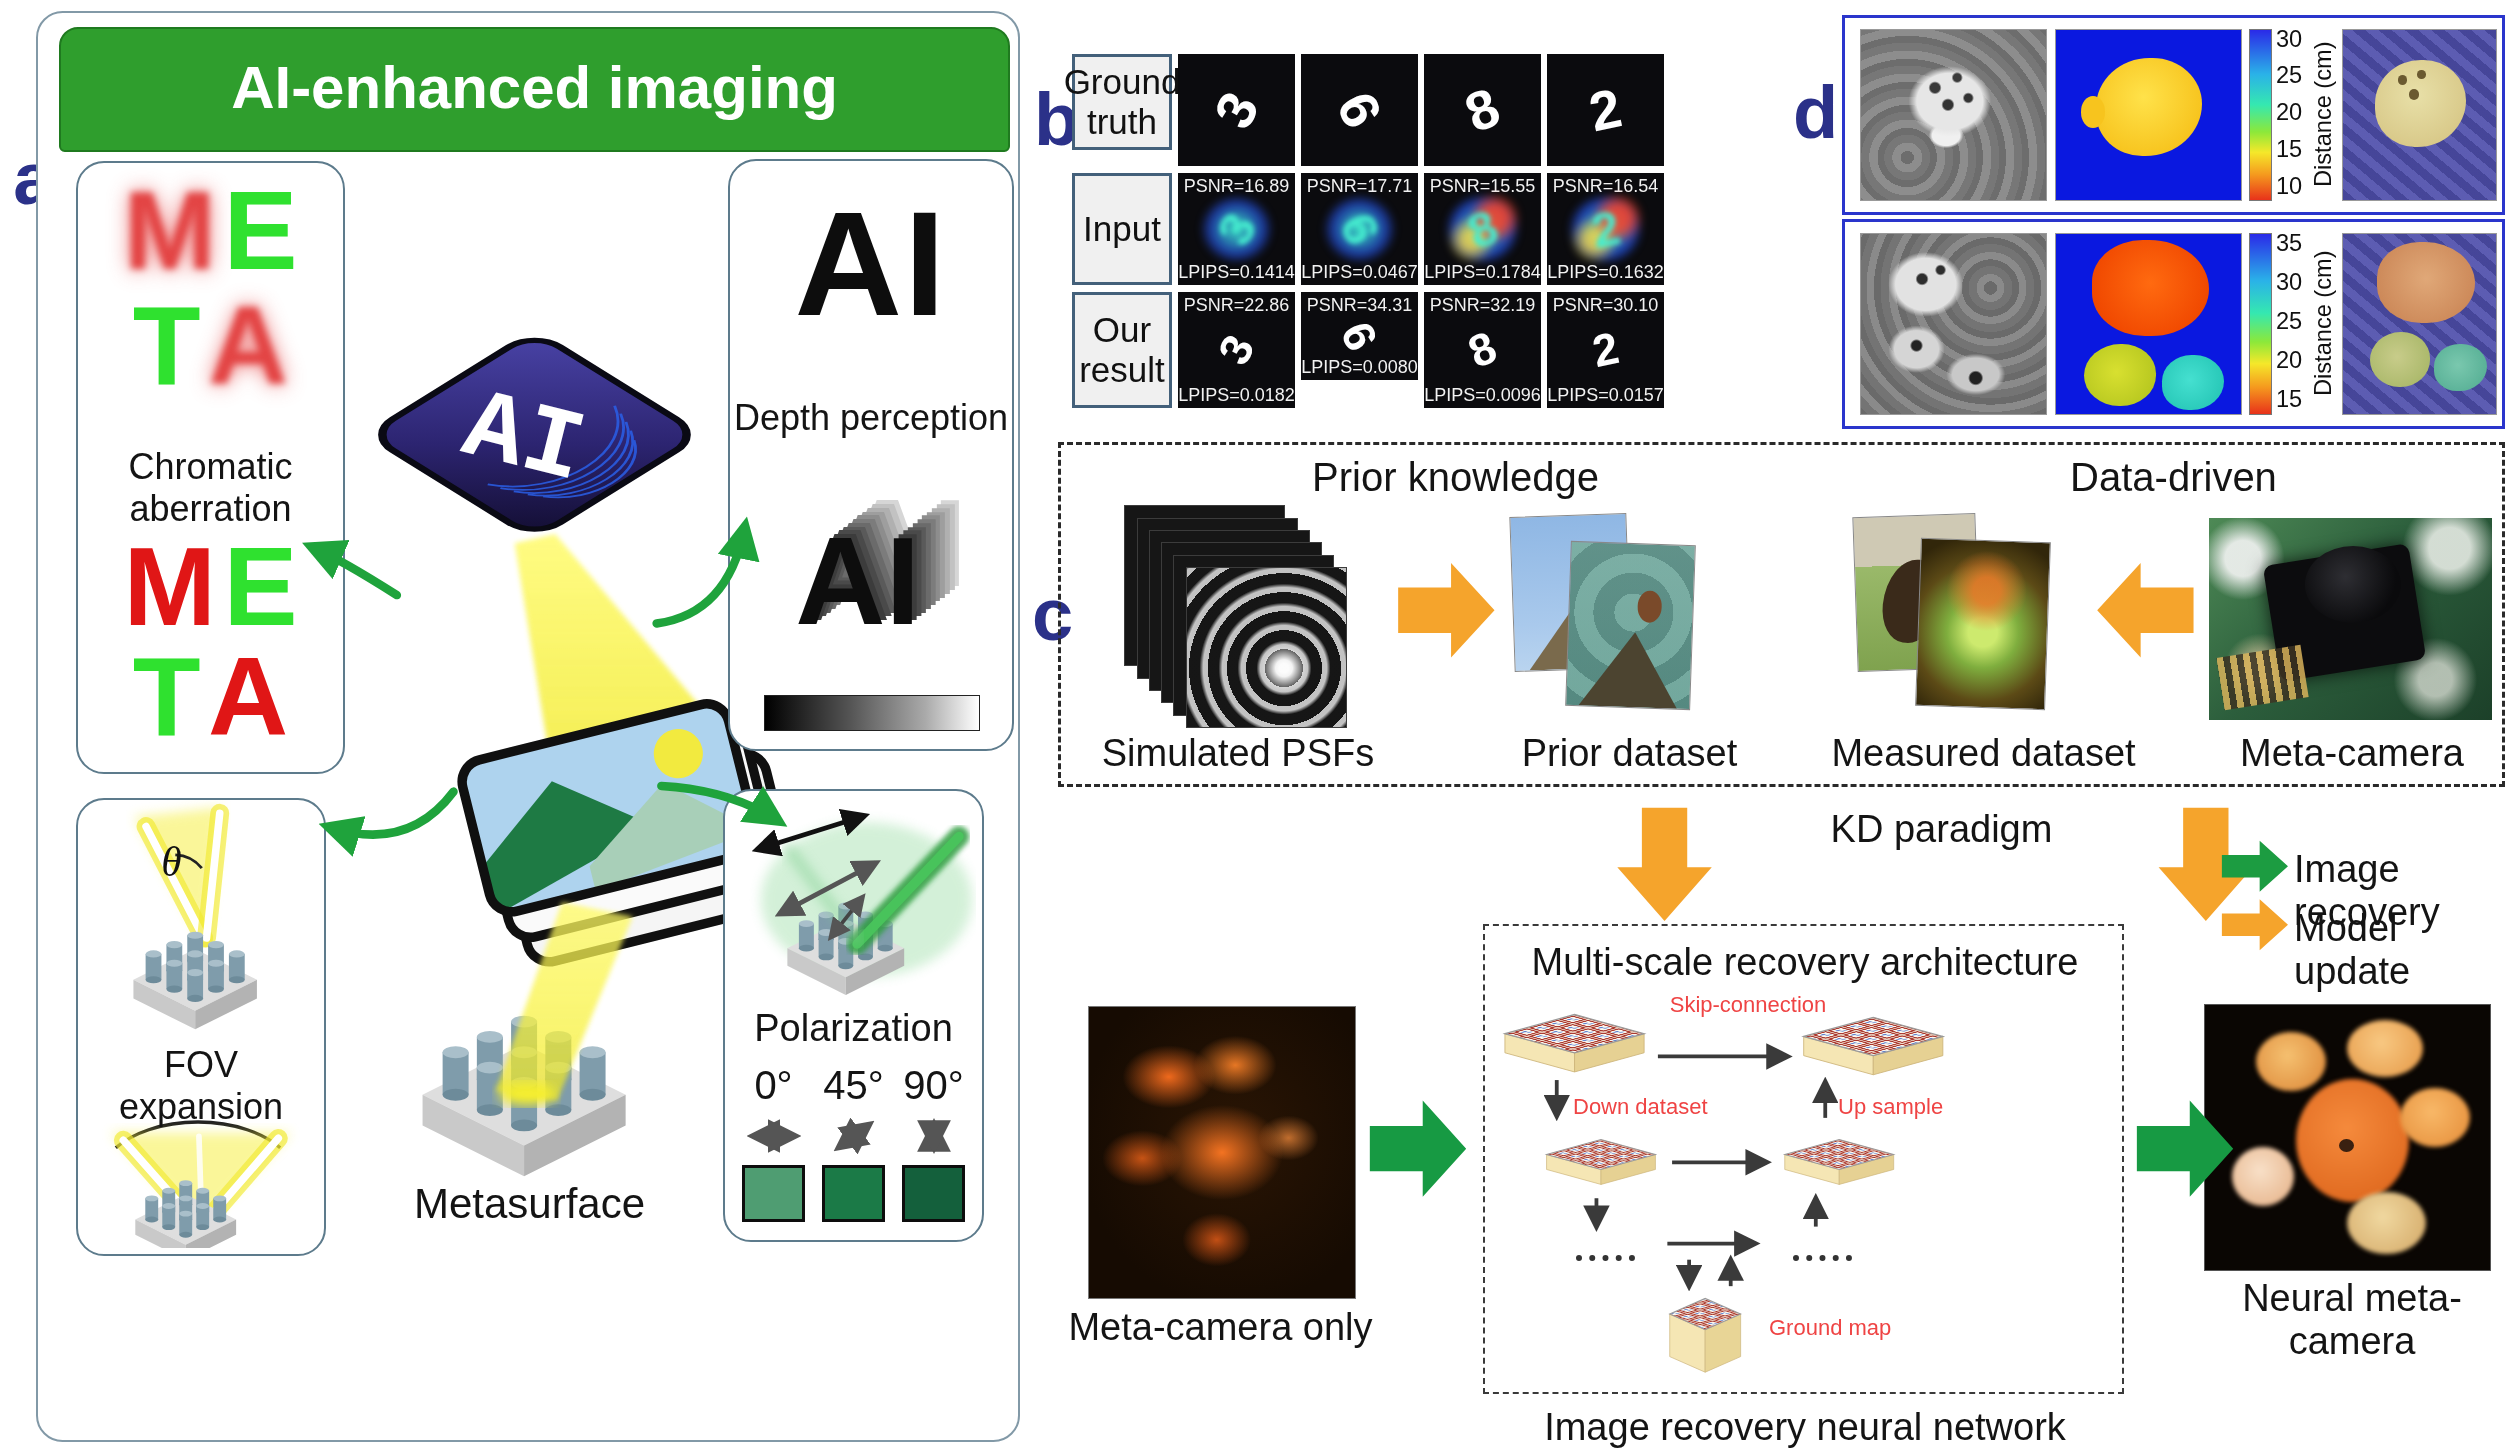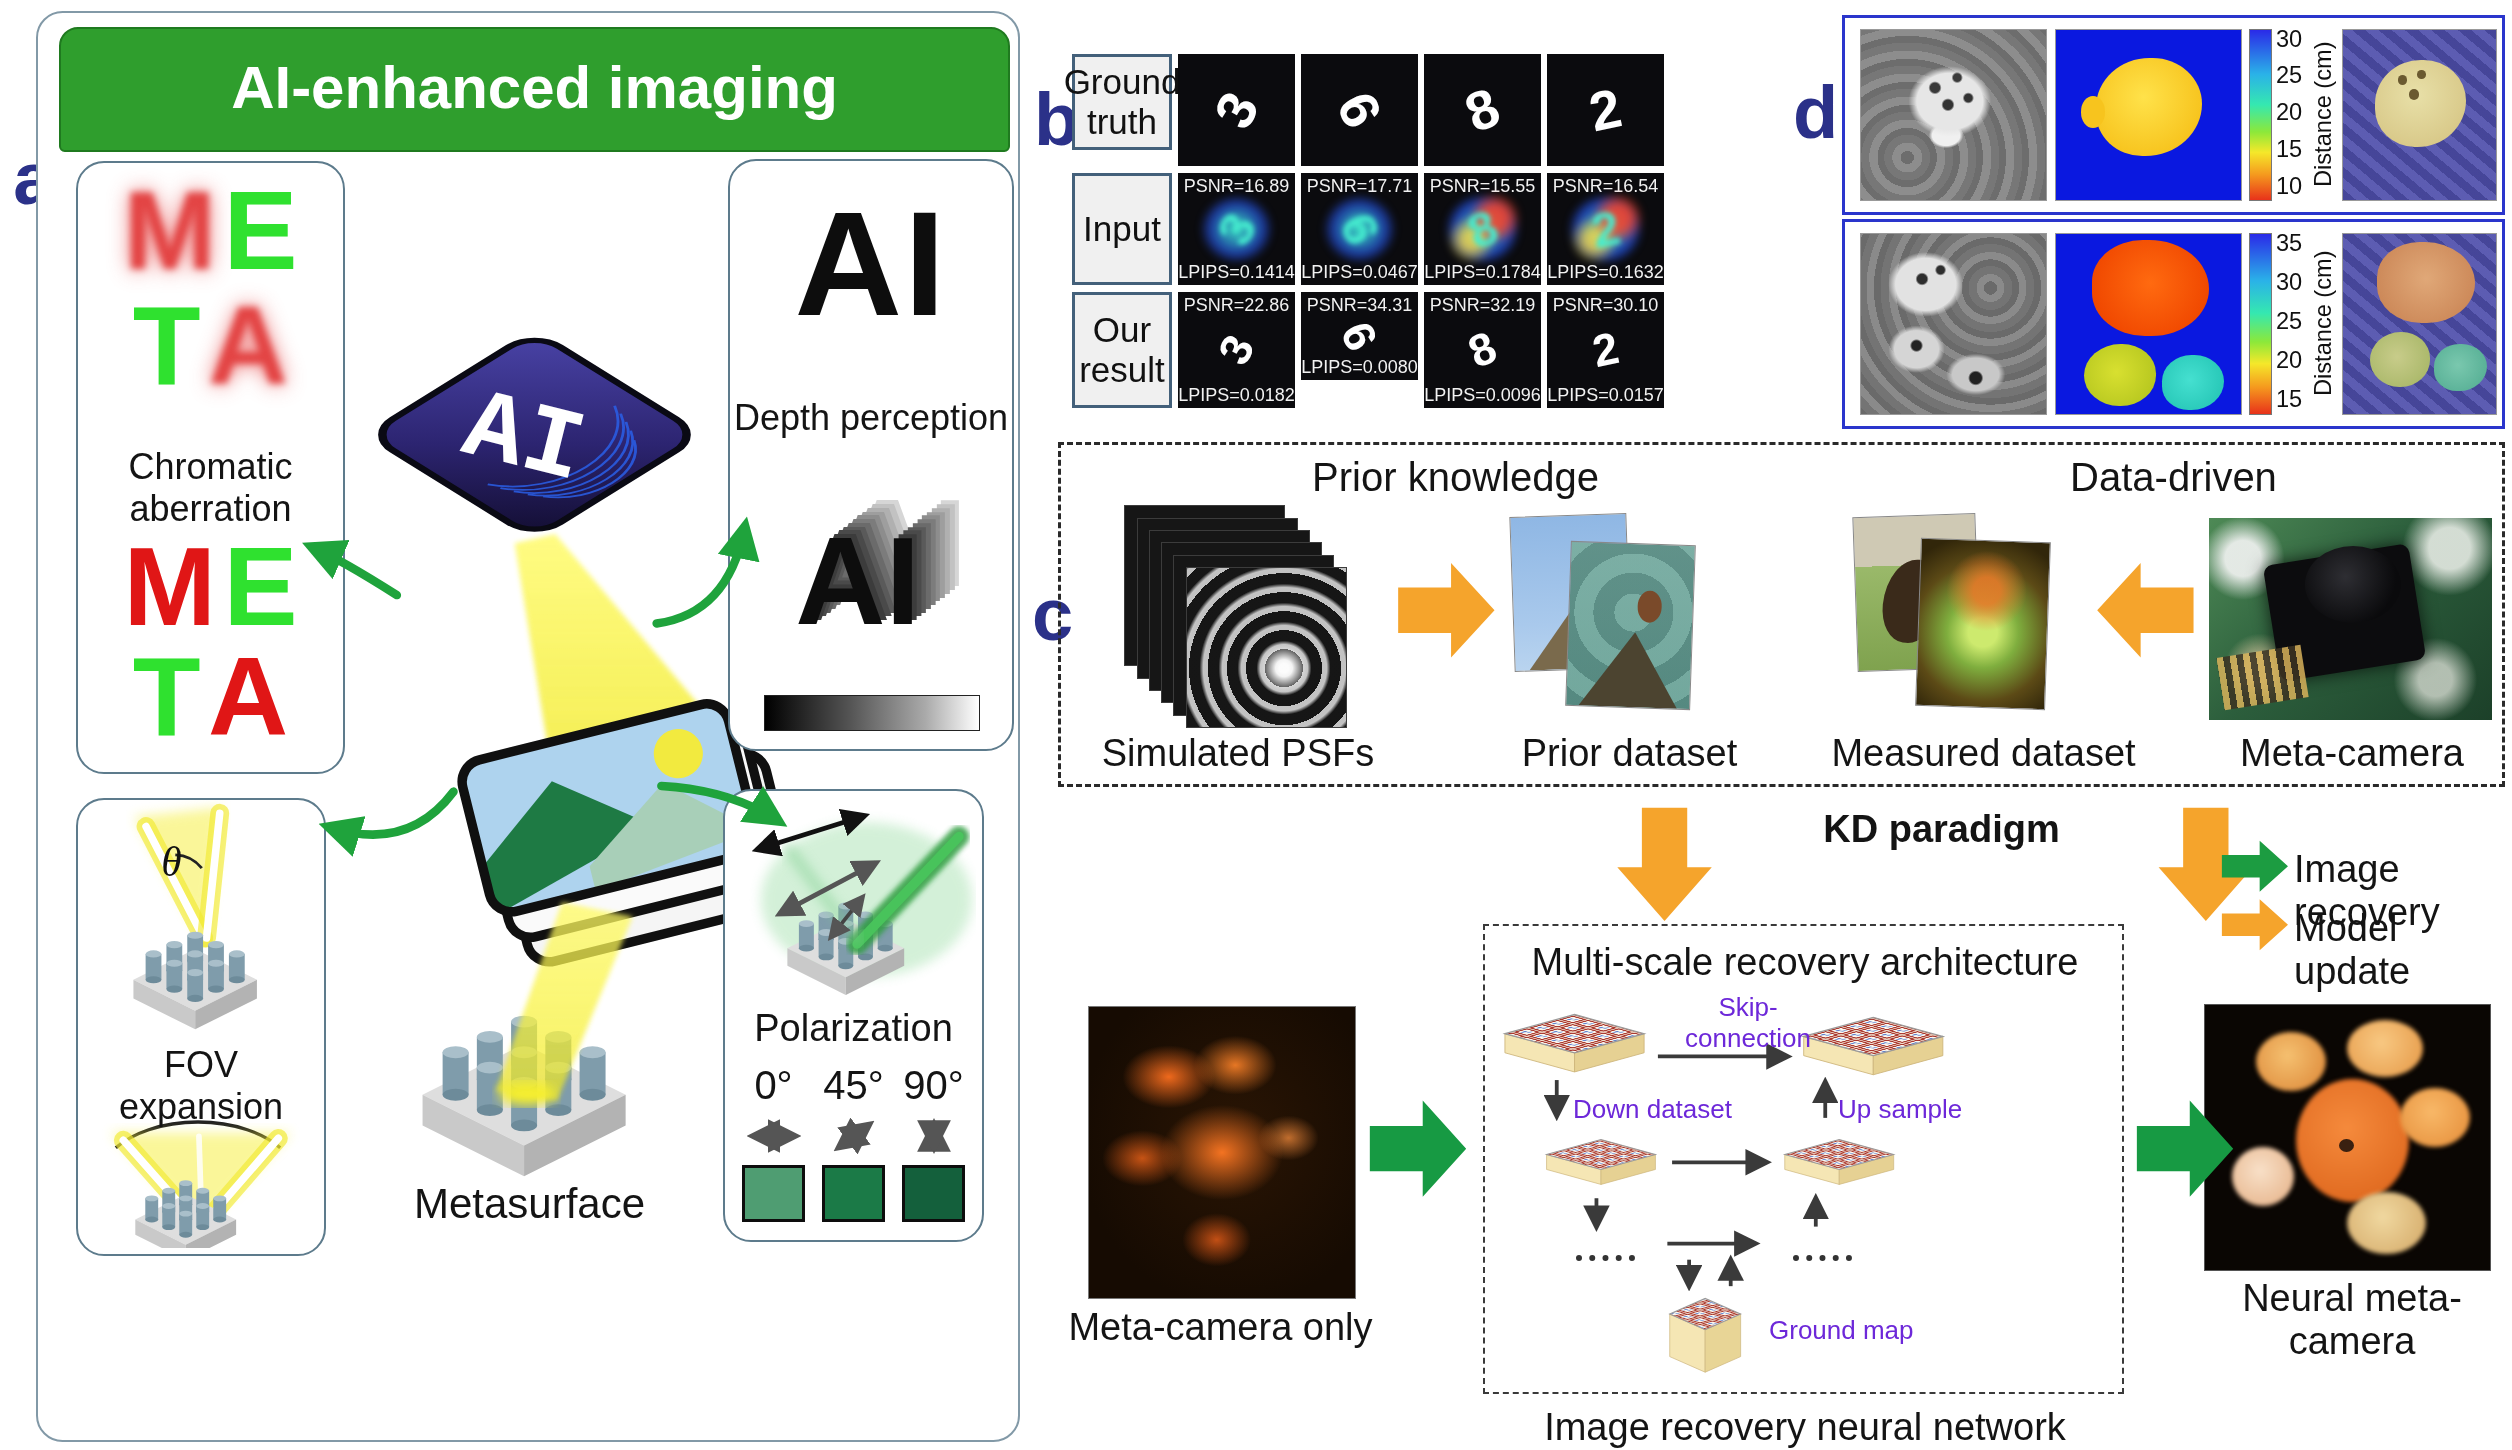"KD paradigm" div.abs { font-weight: bold -> none }
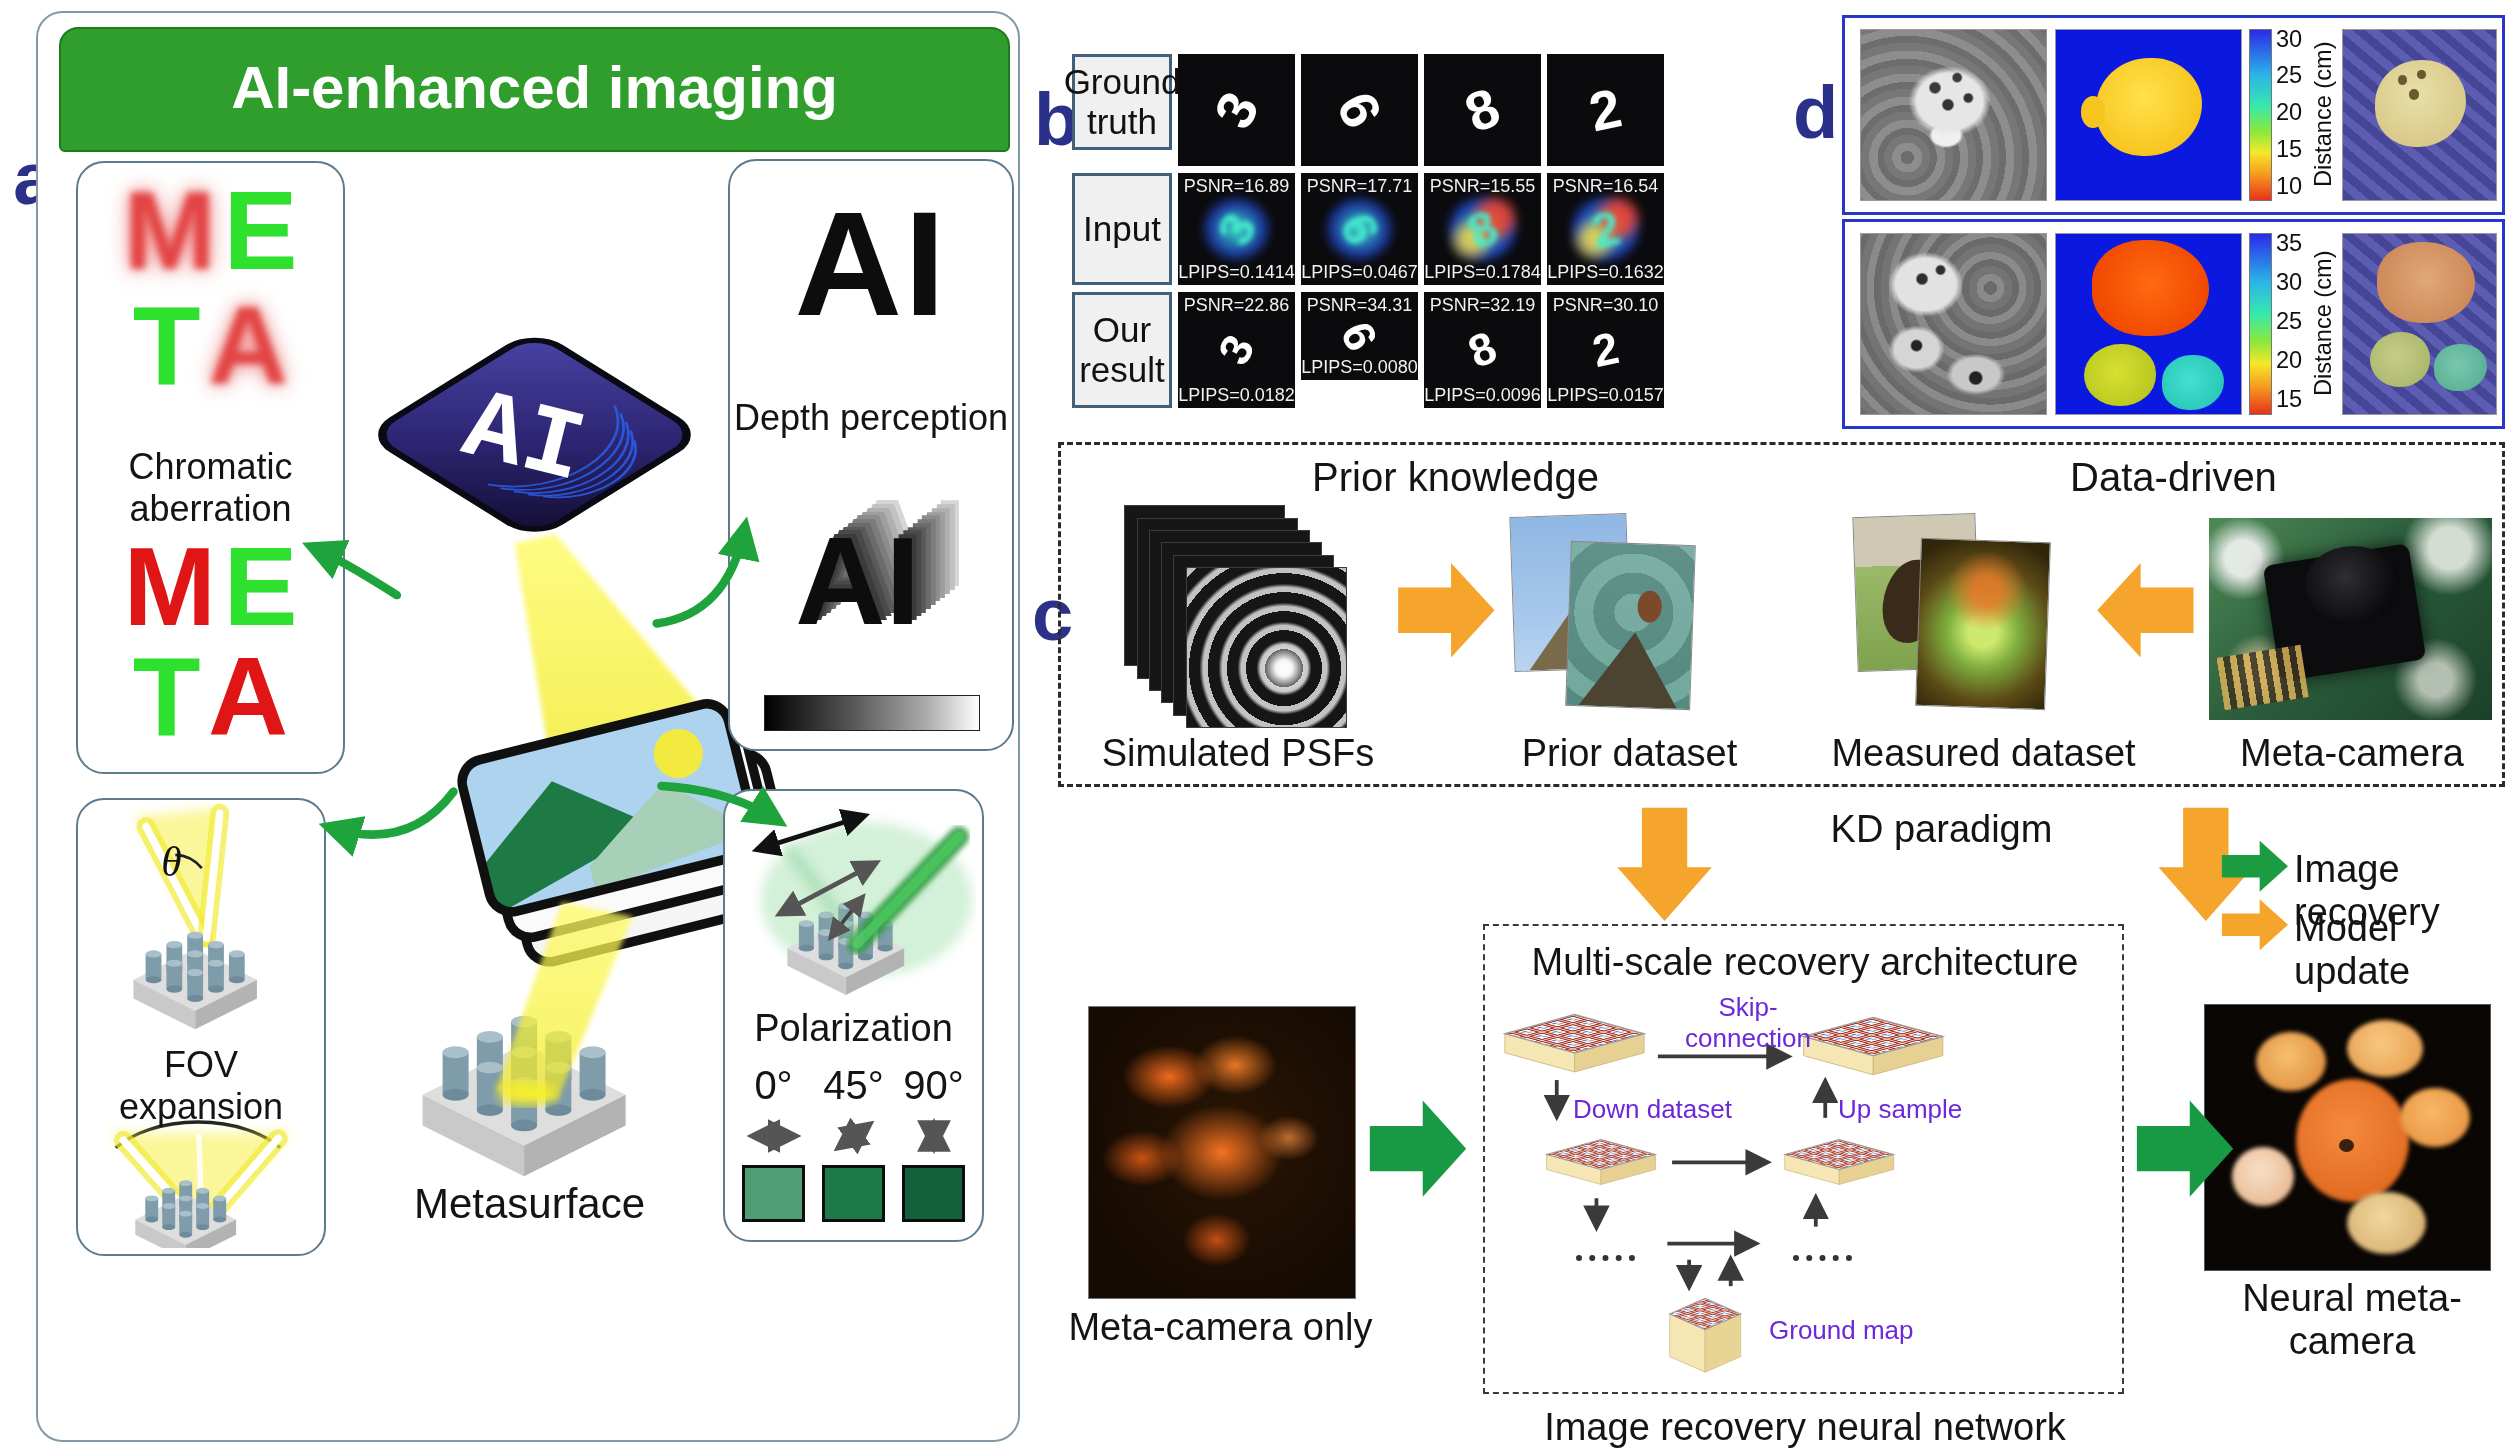"Skip-connection" .small-lab { color: #6d28d9 -> #ef4444; font-size: 26px -> 22px }
